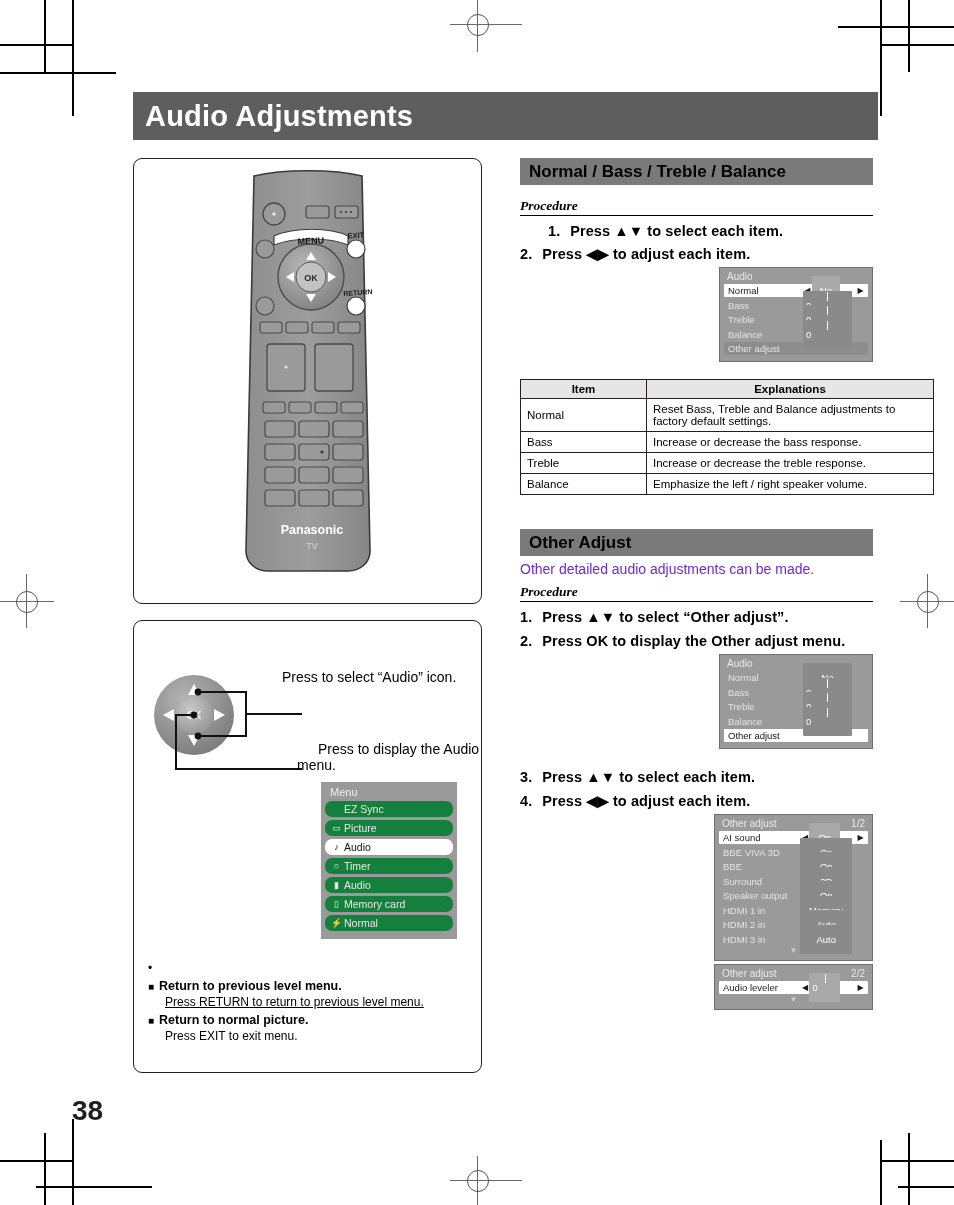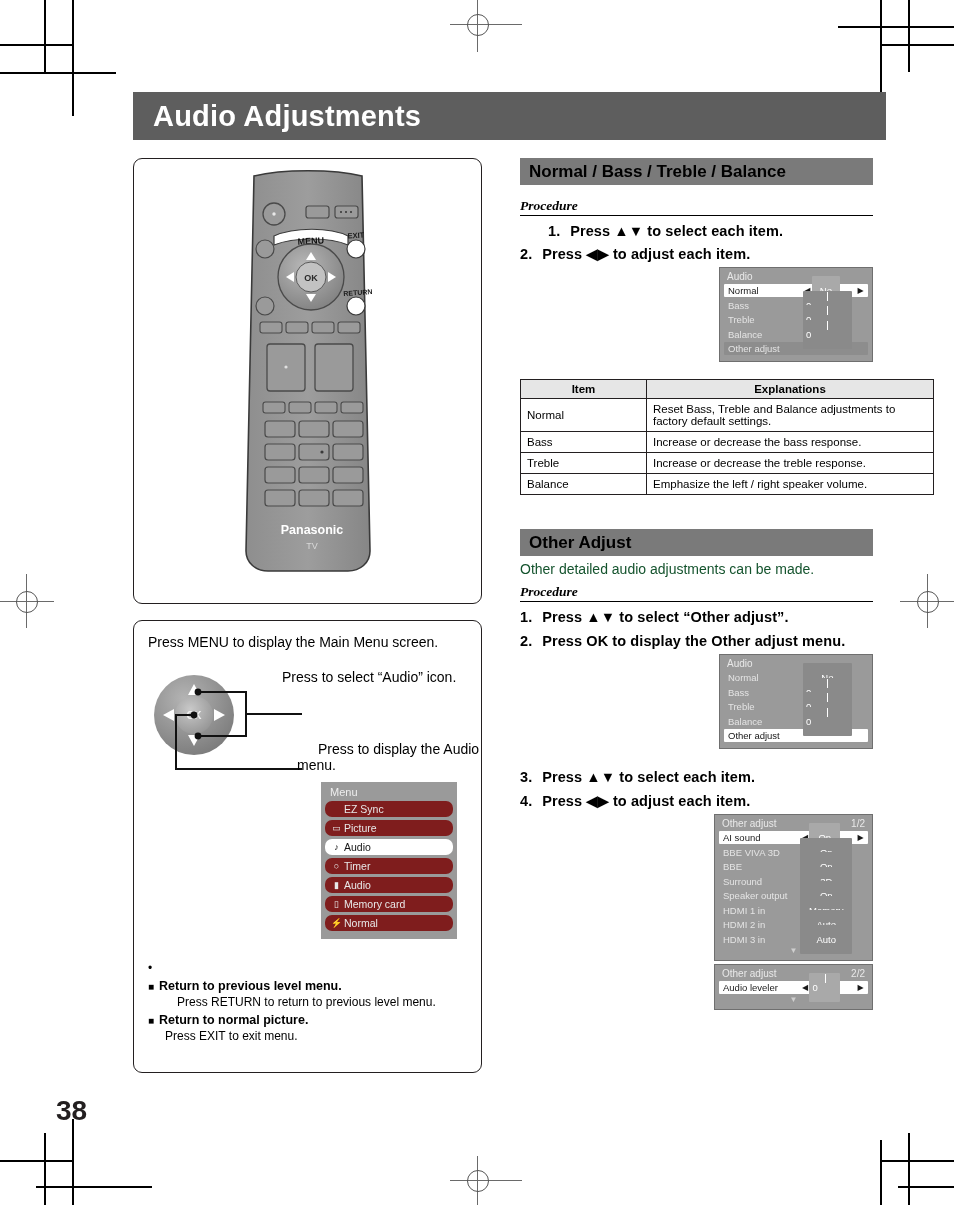"Audio Adjustments" #page-title-bar { padding-left: 8px -> none }
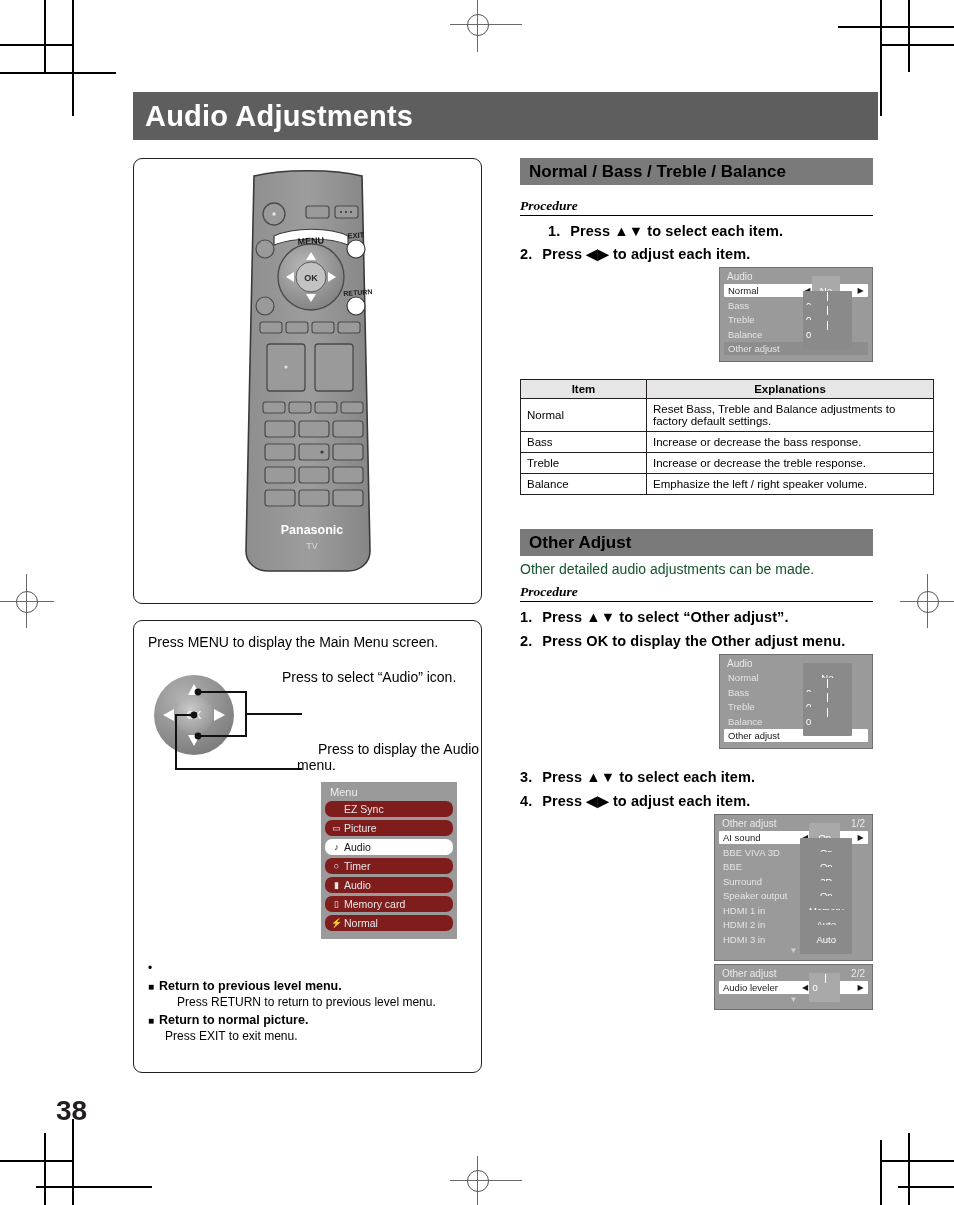"Other detailed audio adjustments can" .body-txt { color: #14532d -> #6d28d9 }
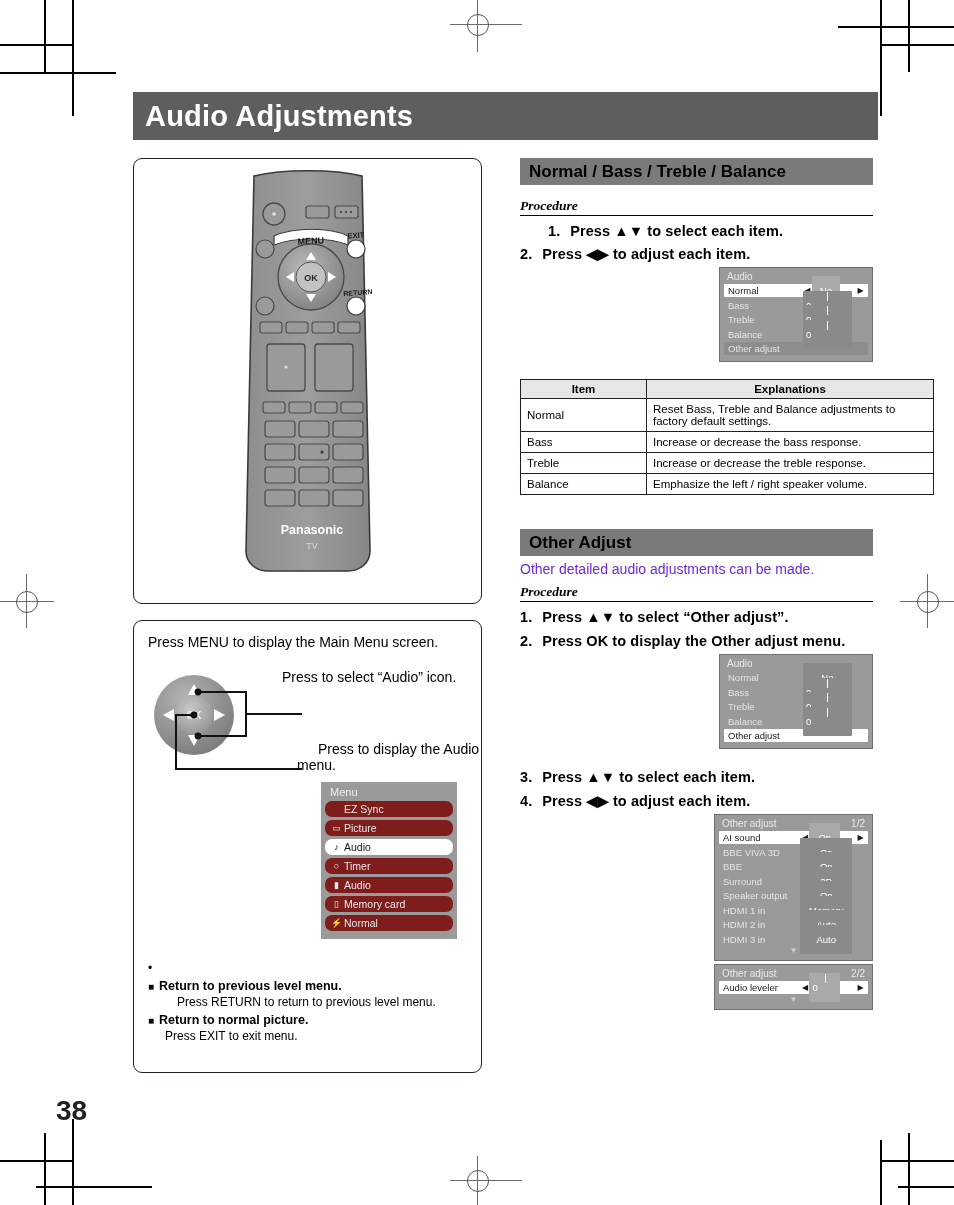"Press MENU to display the" div.abs { html: <div>Press MENU to display the Main Menu screen.</div> -> none }
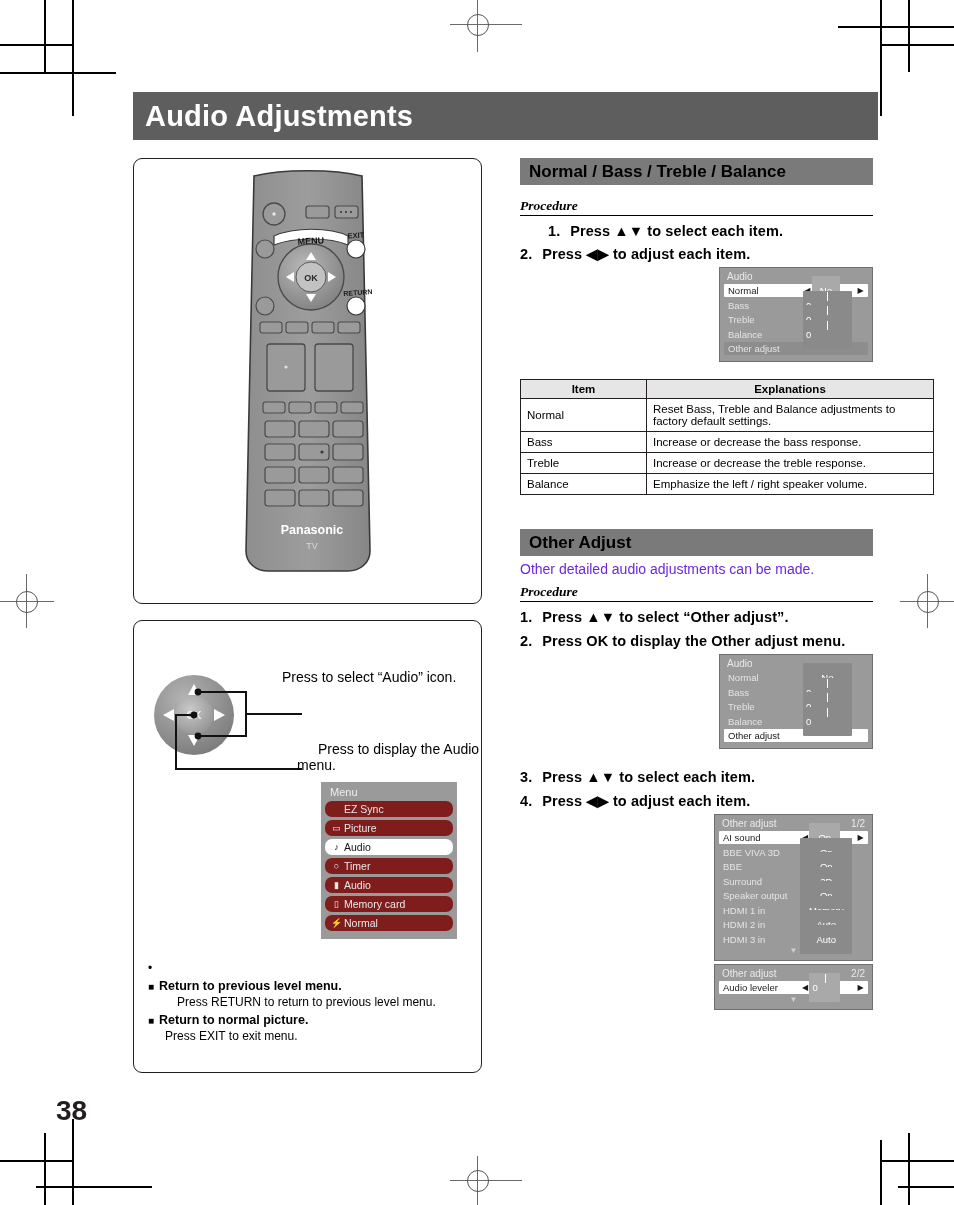"EZ Sync" .mm-item { background: #7f1d1d -> #15803d }
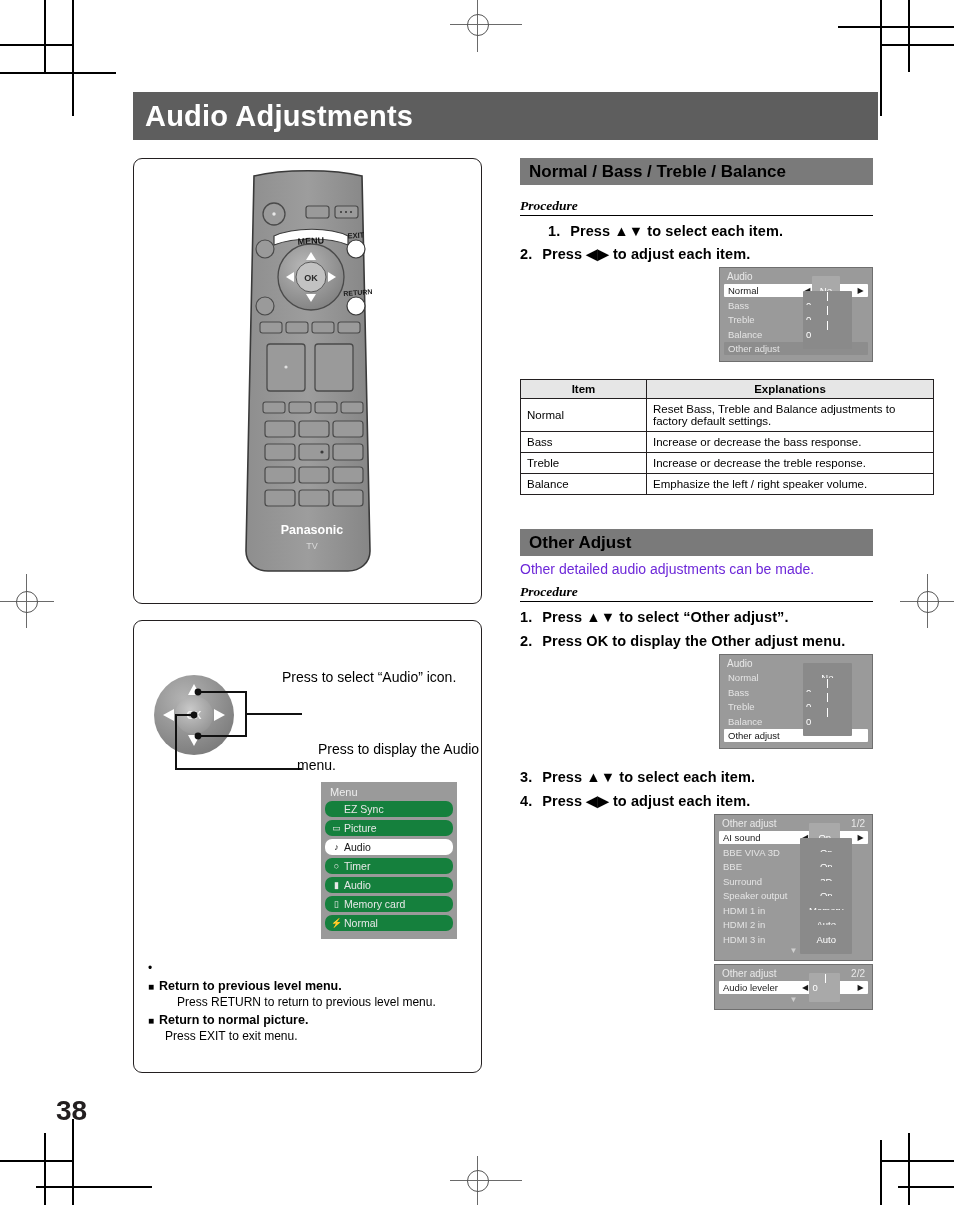"Press RETURN to return to" div.ht-small { margin-left: 29px -> 17px; text-decoration: none -> underline }
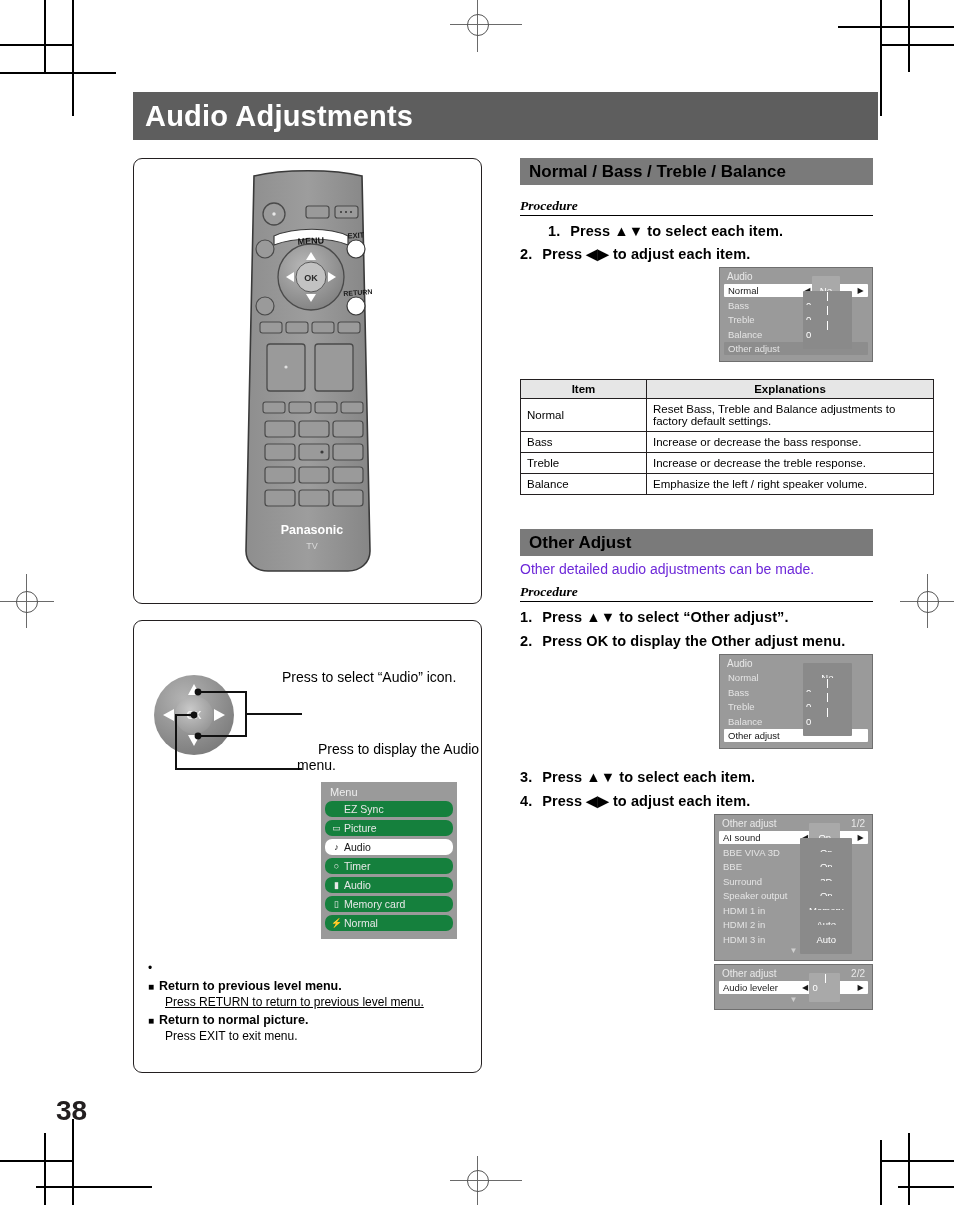"38" #page-number { left: 56px -> 72px }
